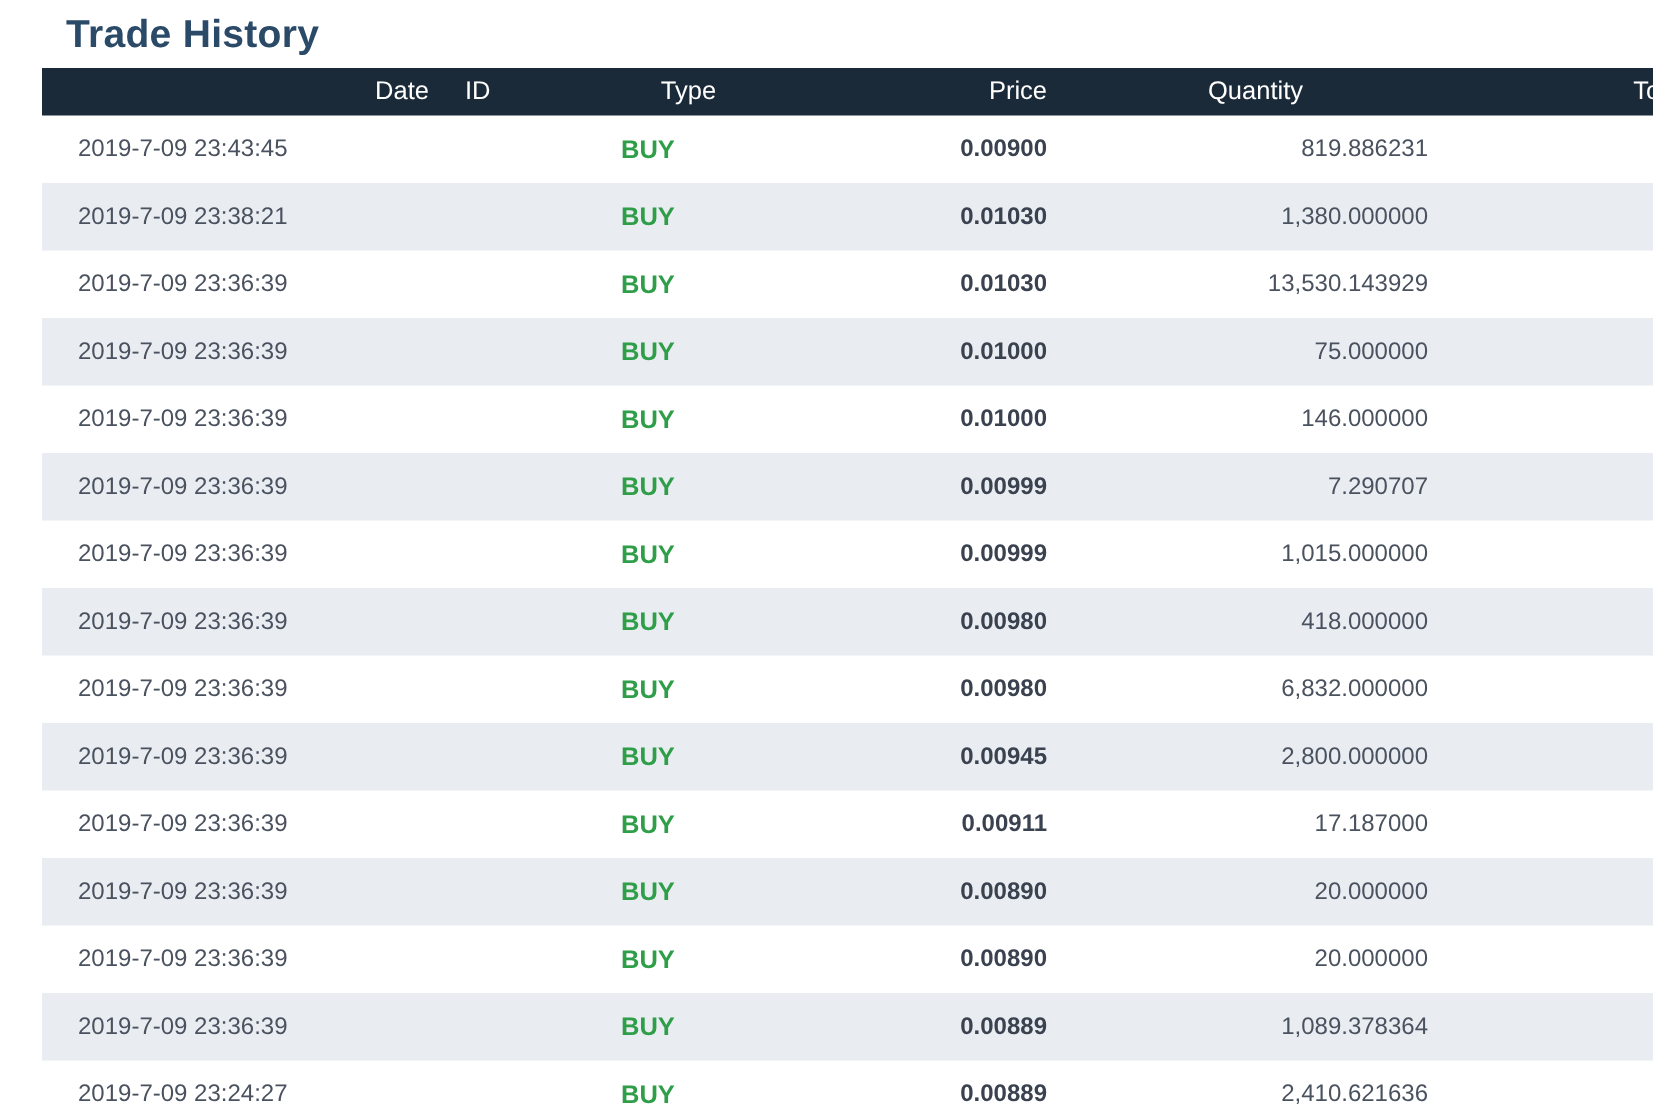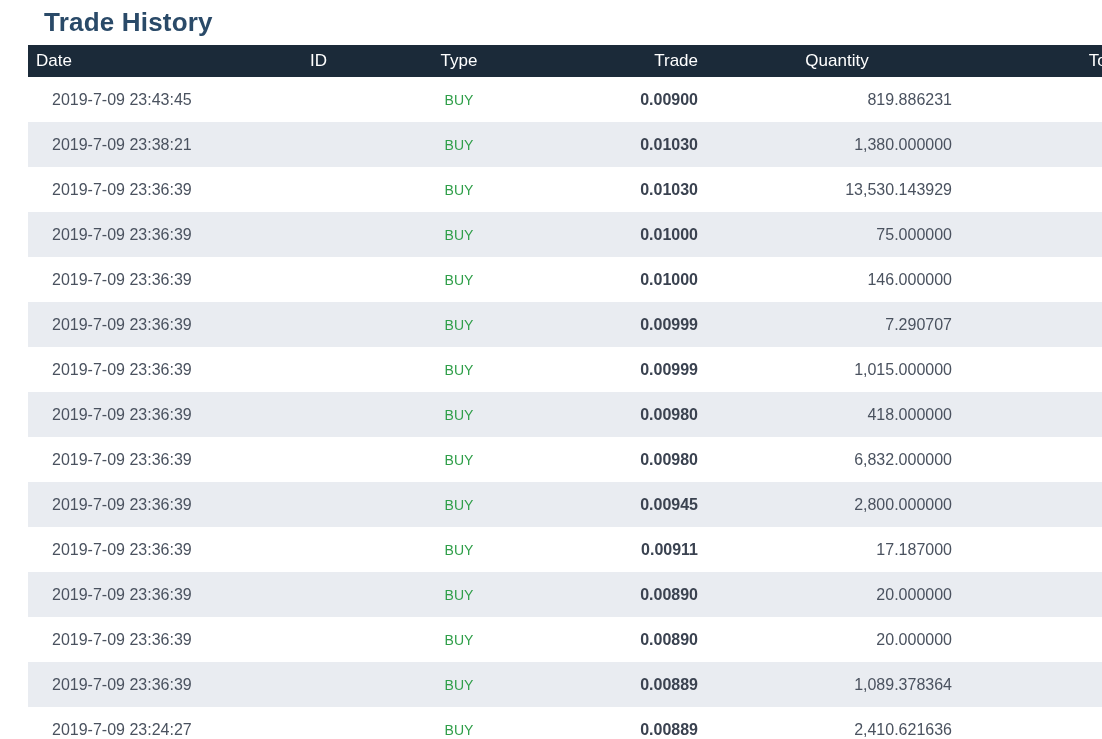"Date" th.col-date { text-align: left -> right }
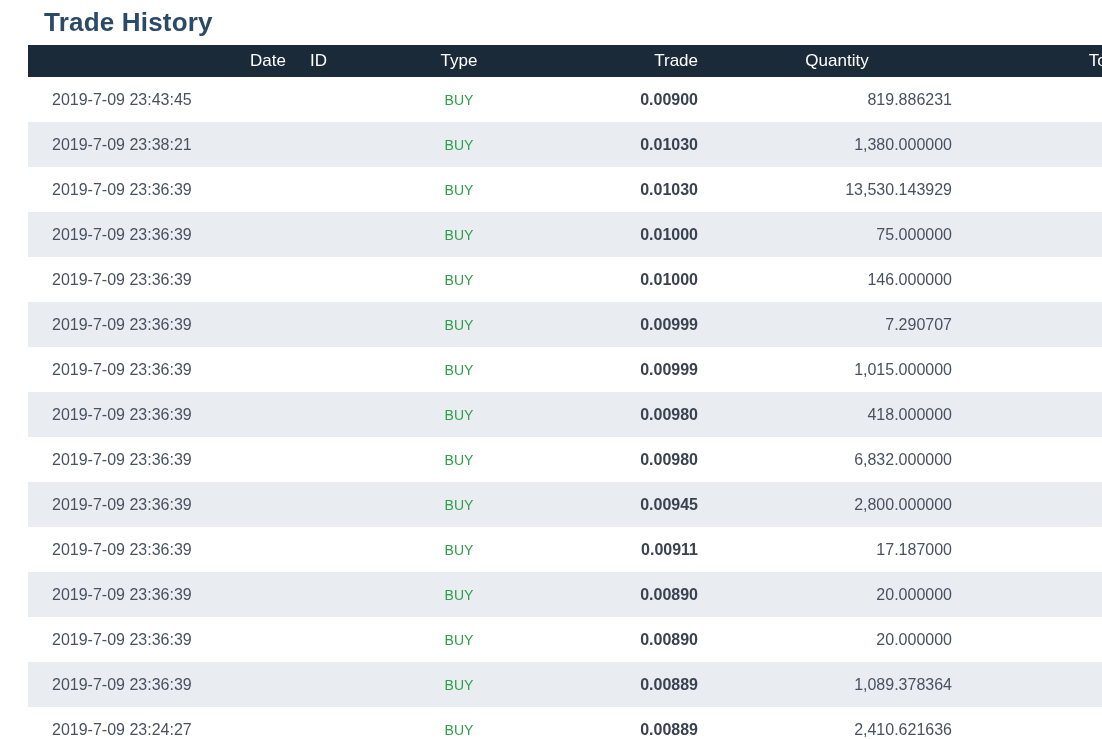"Trade" th.col-price { text: Trade -> Price }
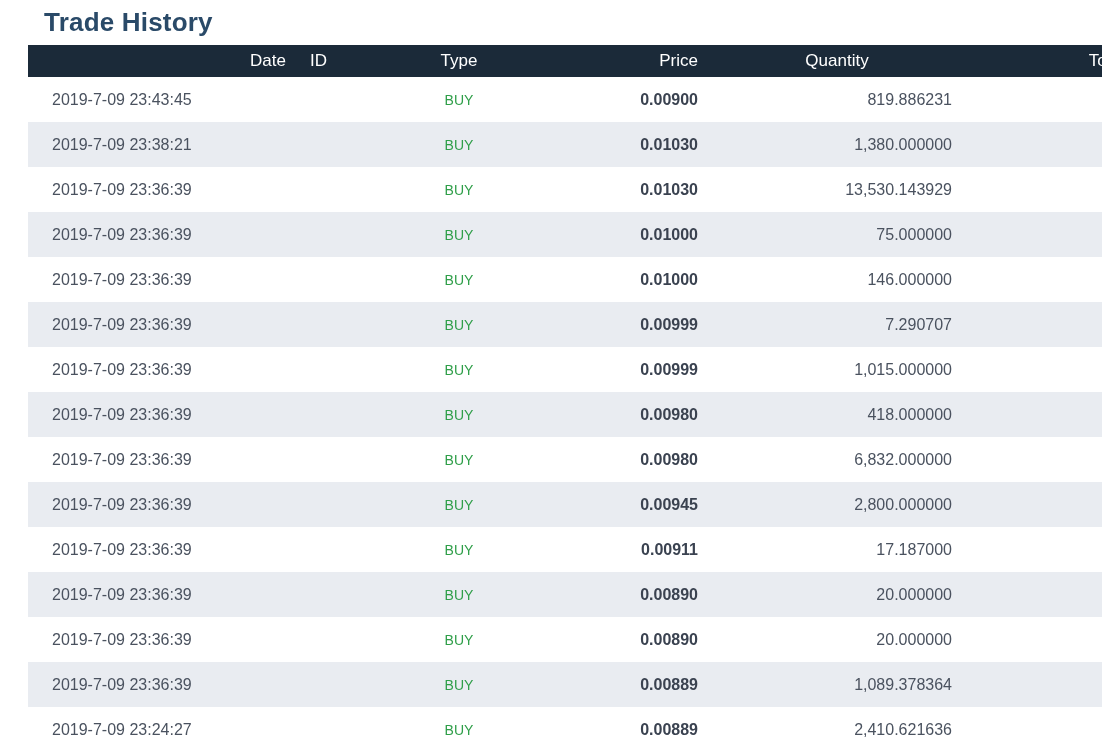"BUY" td.col-type { font-size: 14px -> 17px; font-weight: 400 -> 700; text-align: center -> none }
